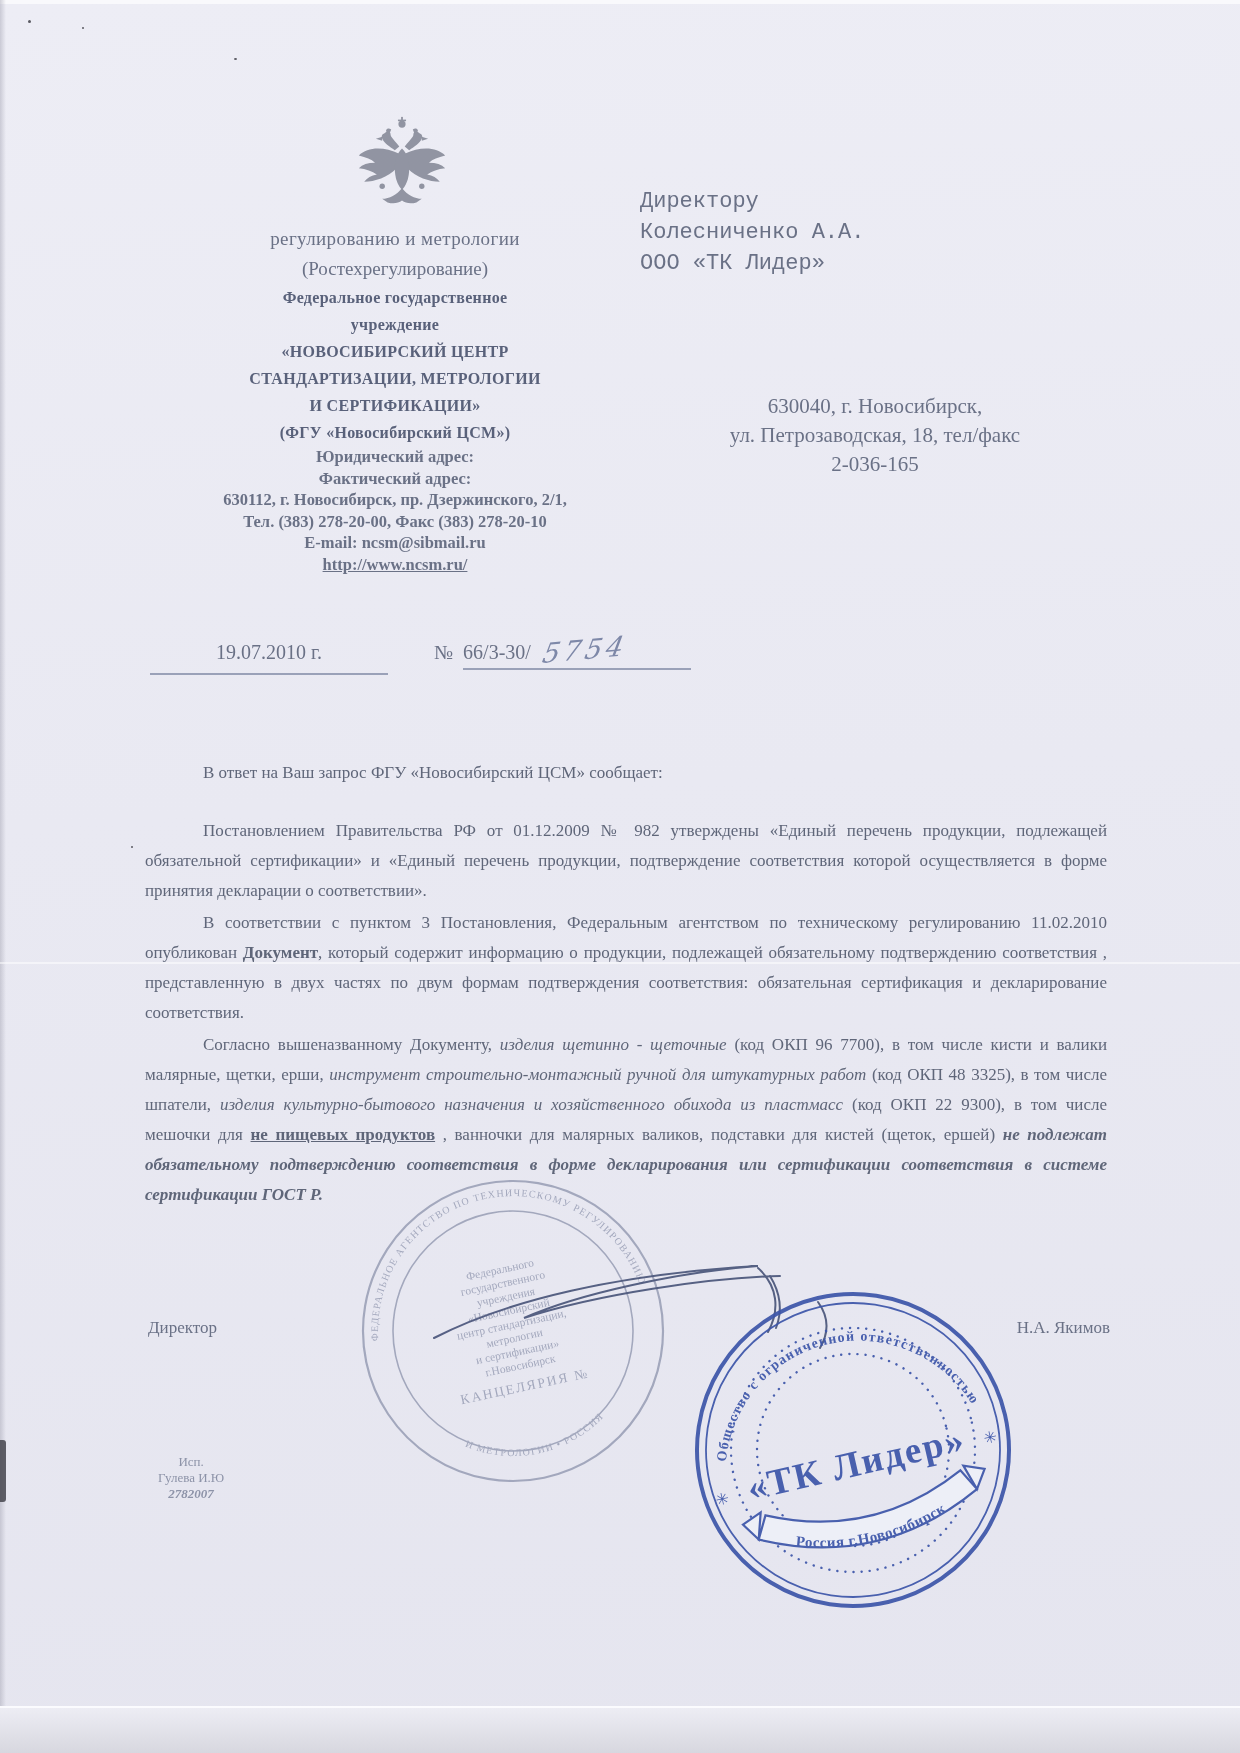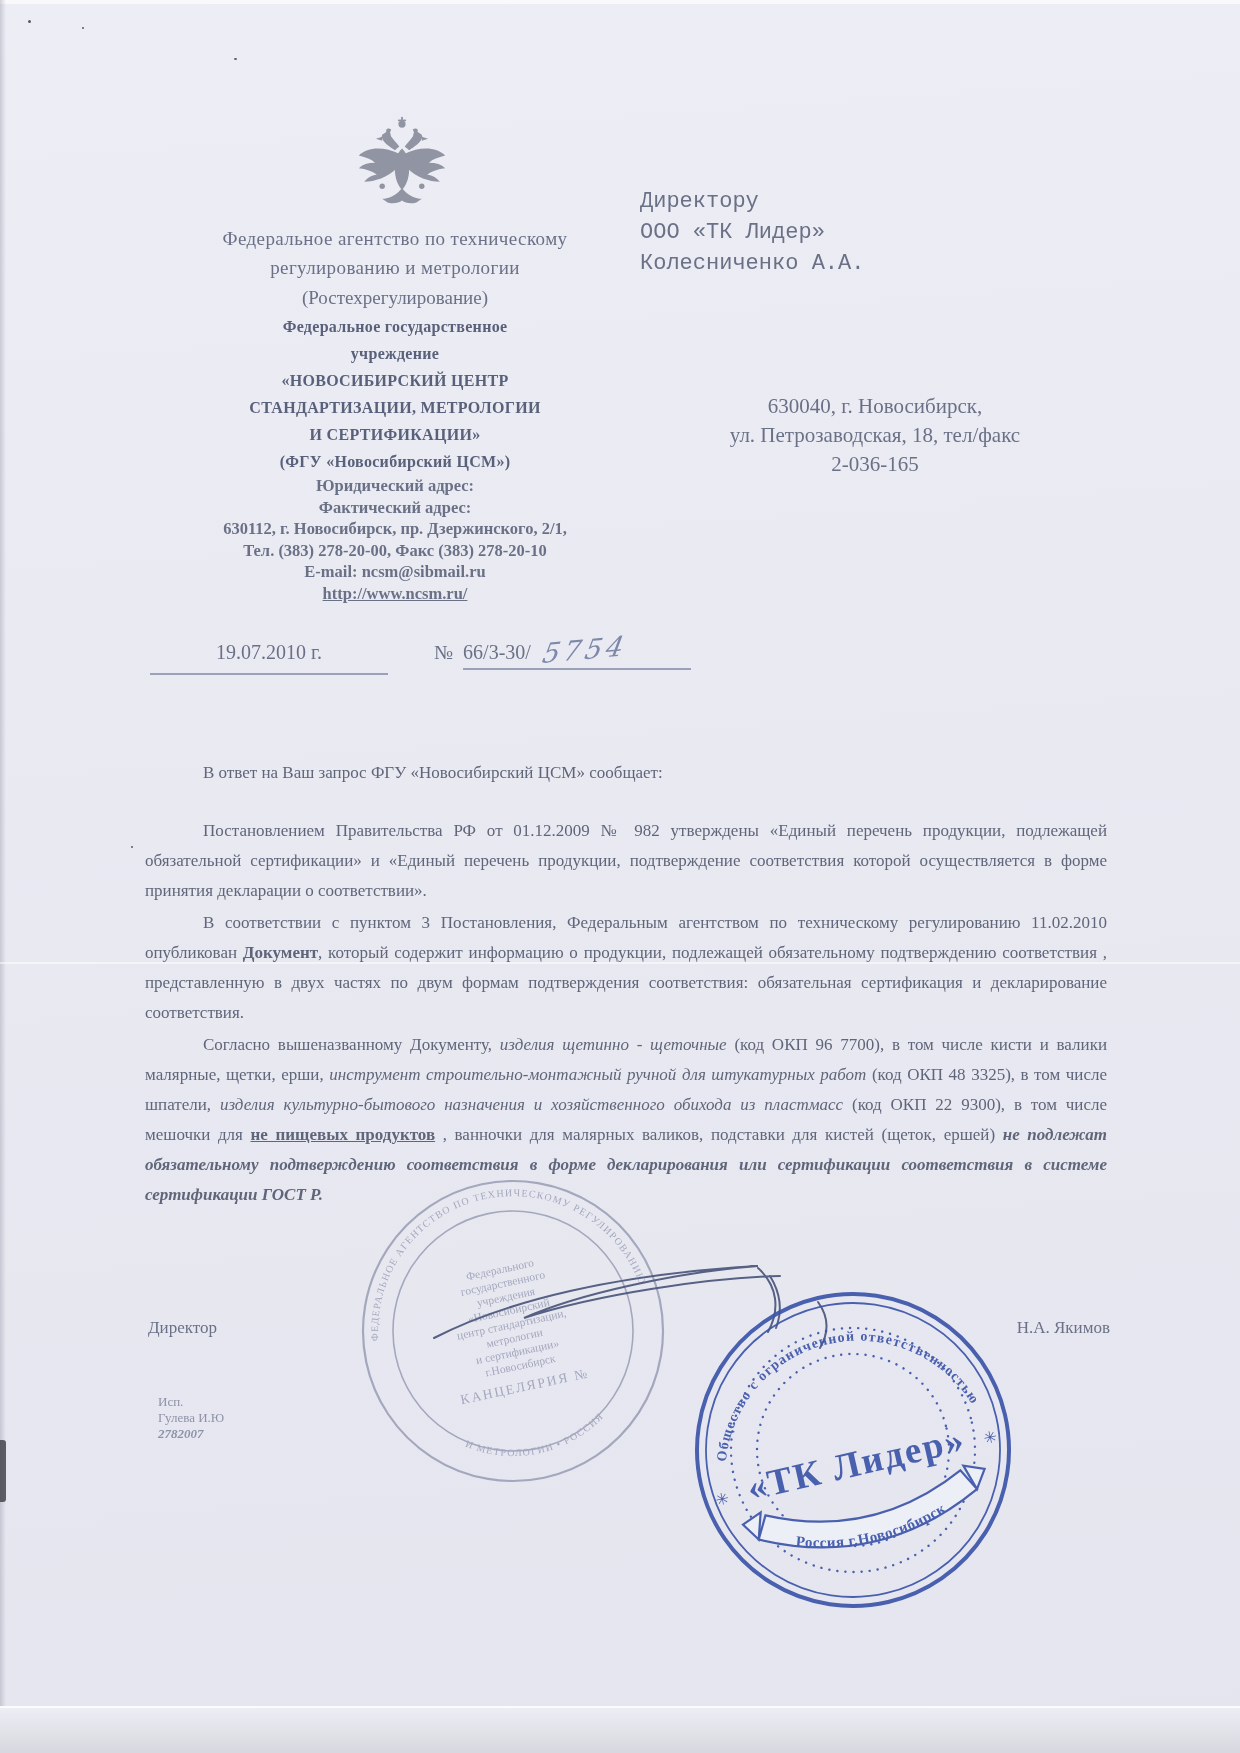"Федеральное агентство по техническому" div.lh-agency { html: <div>Федеральное агентство по техническому</div> -> none }
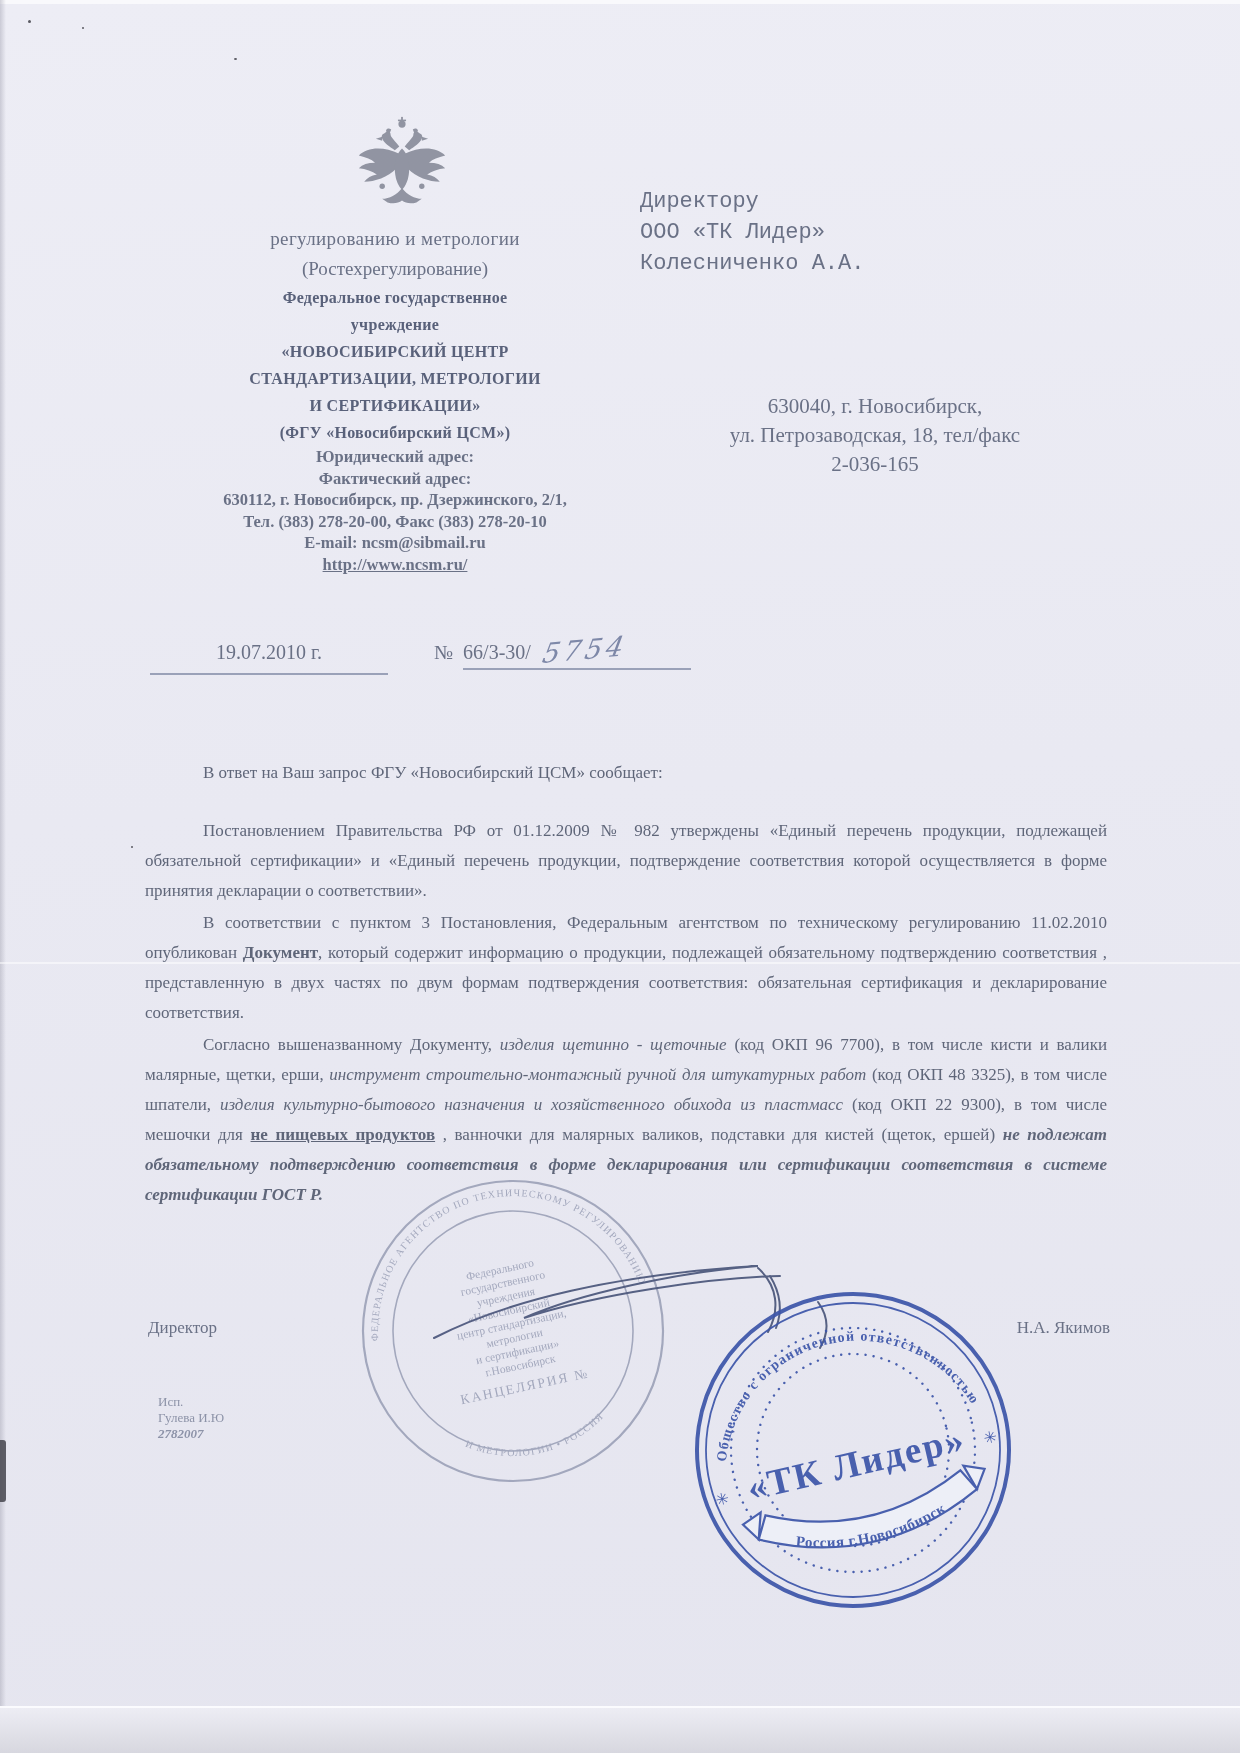"ООО «ТК Лидер»" div { order: before "Колесниченко А.А." -> after "Колесниченко А.А." }
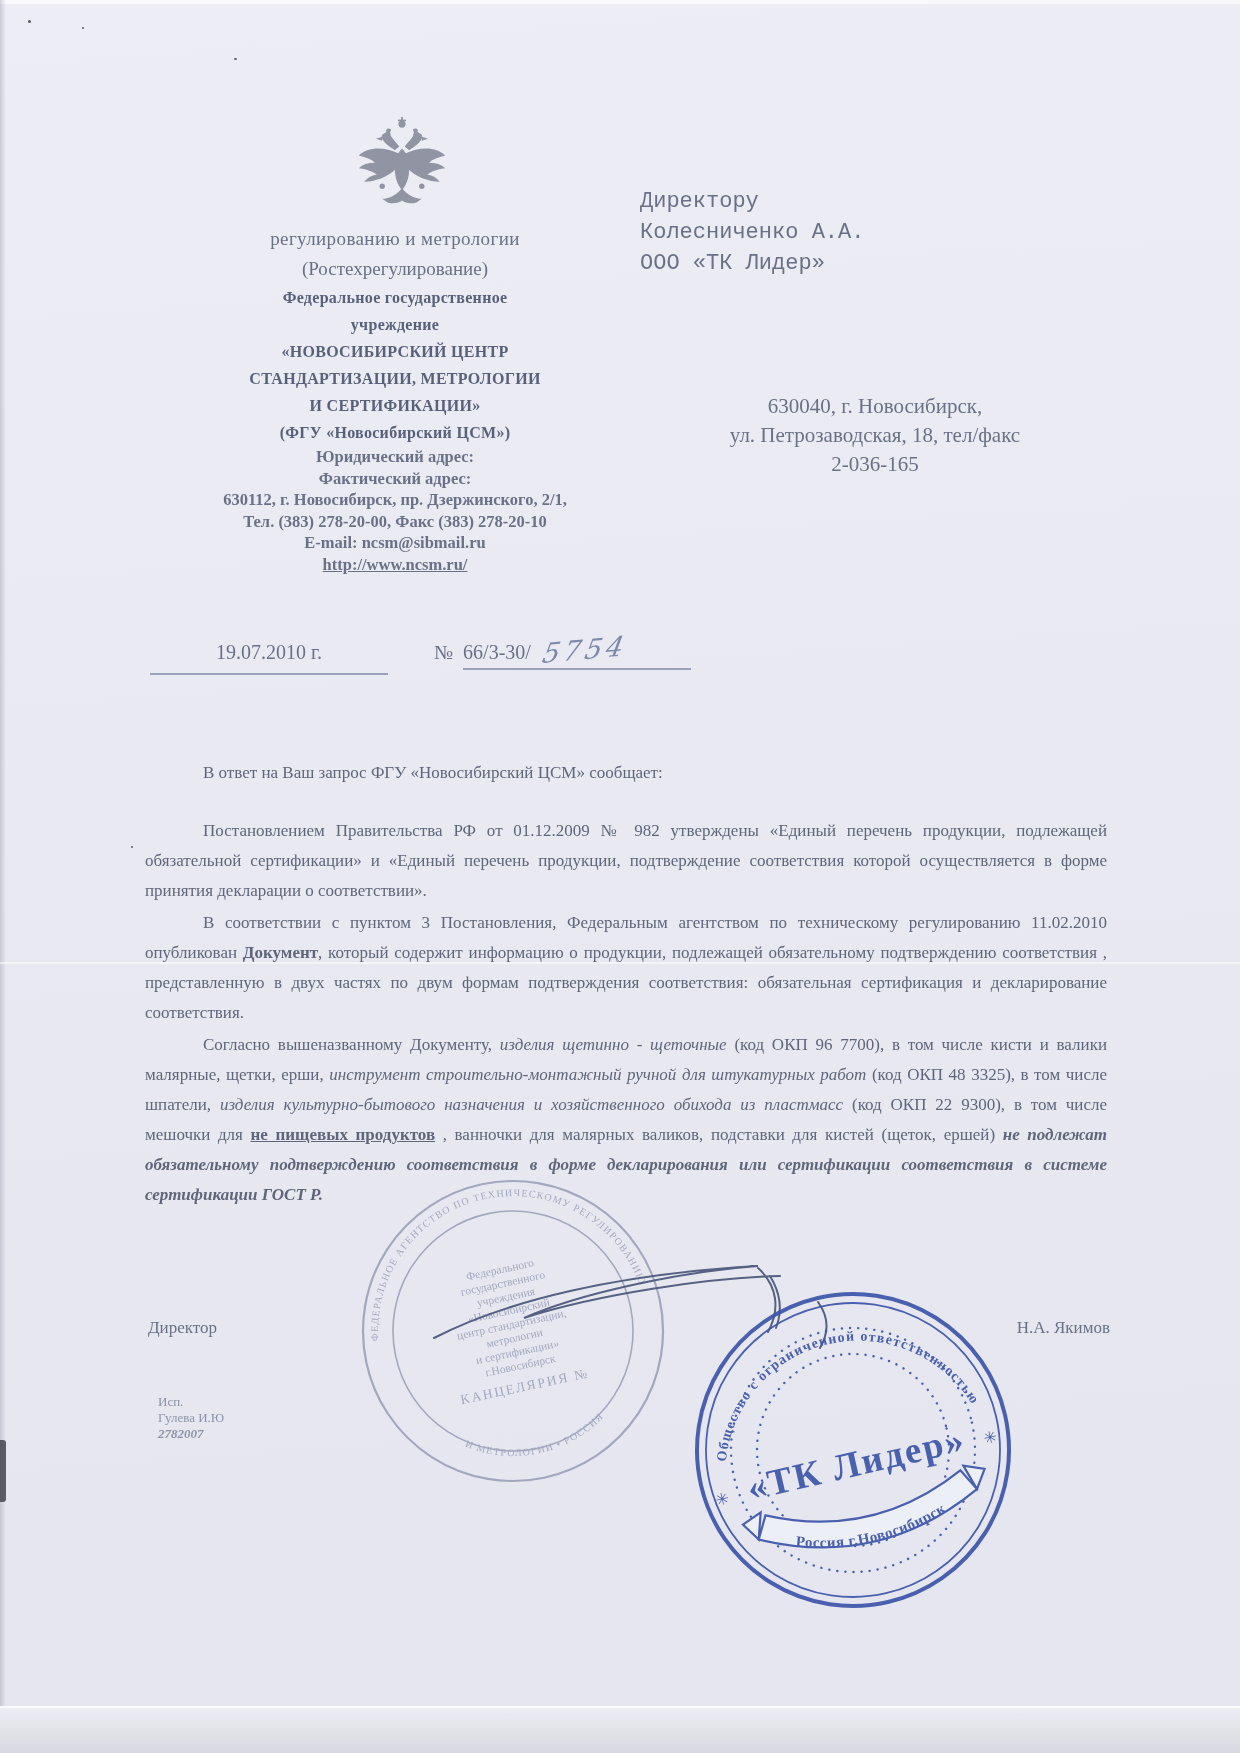"Исп." .executor { text-align: none -> center; top: 1394px -> 1454px }
